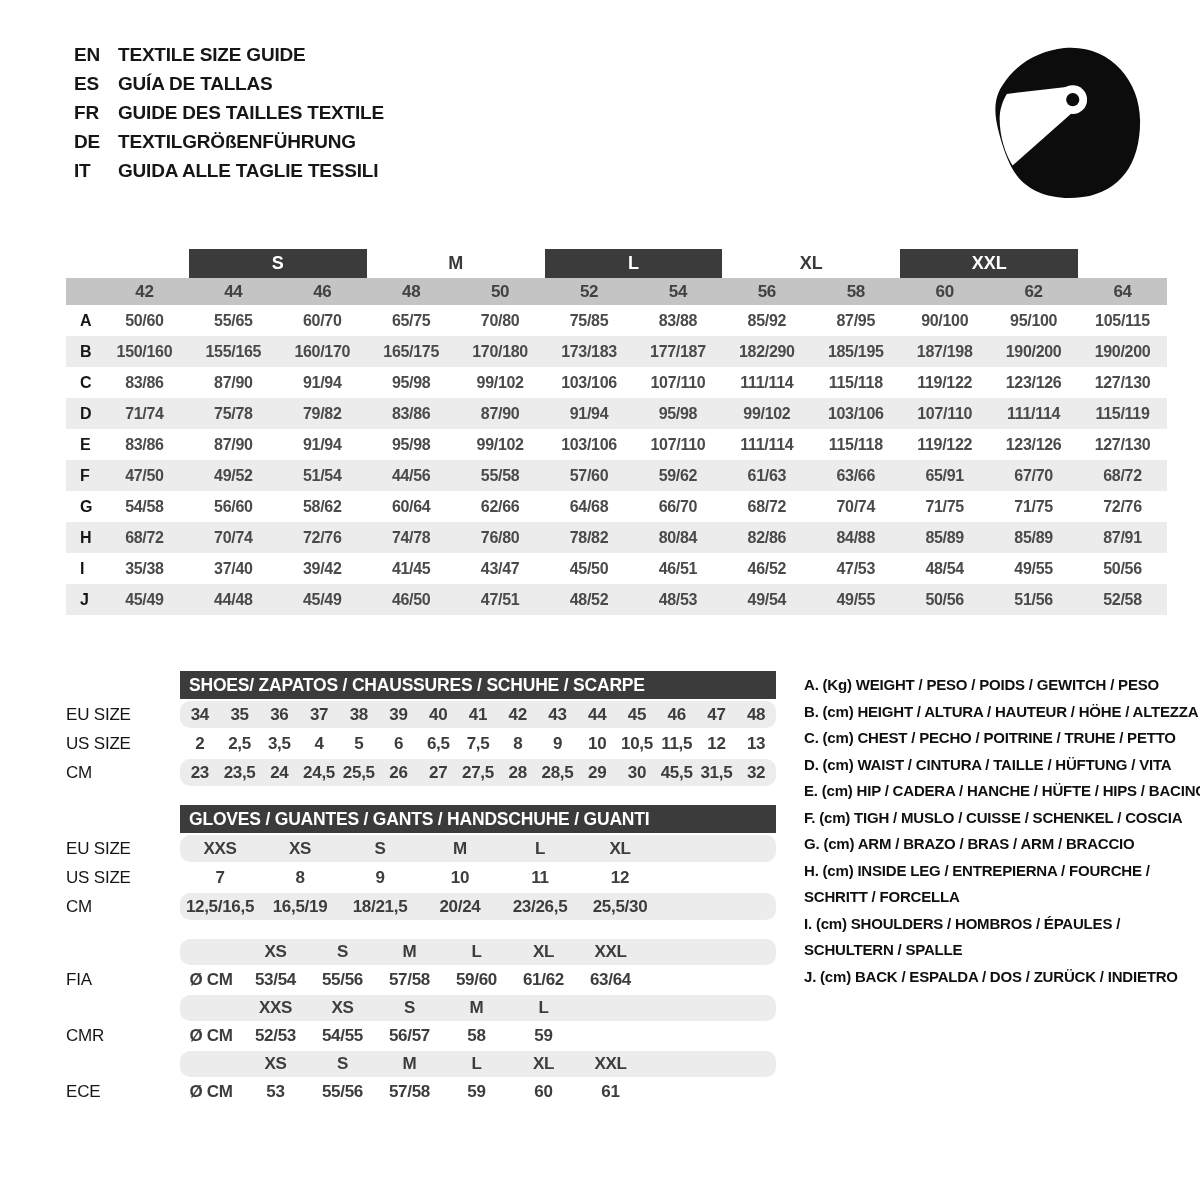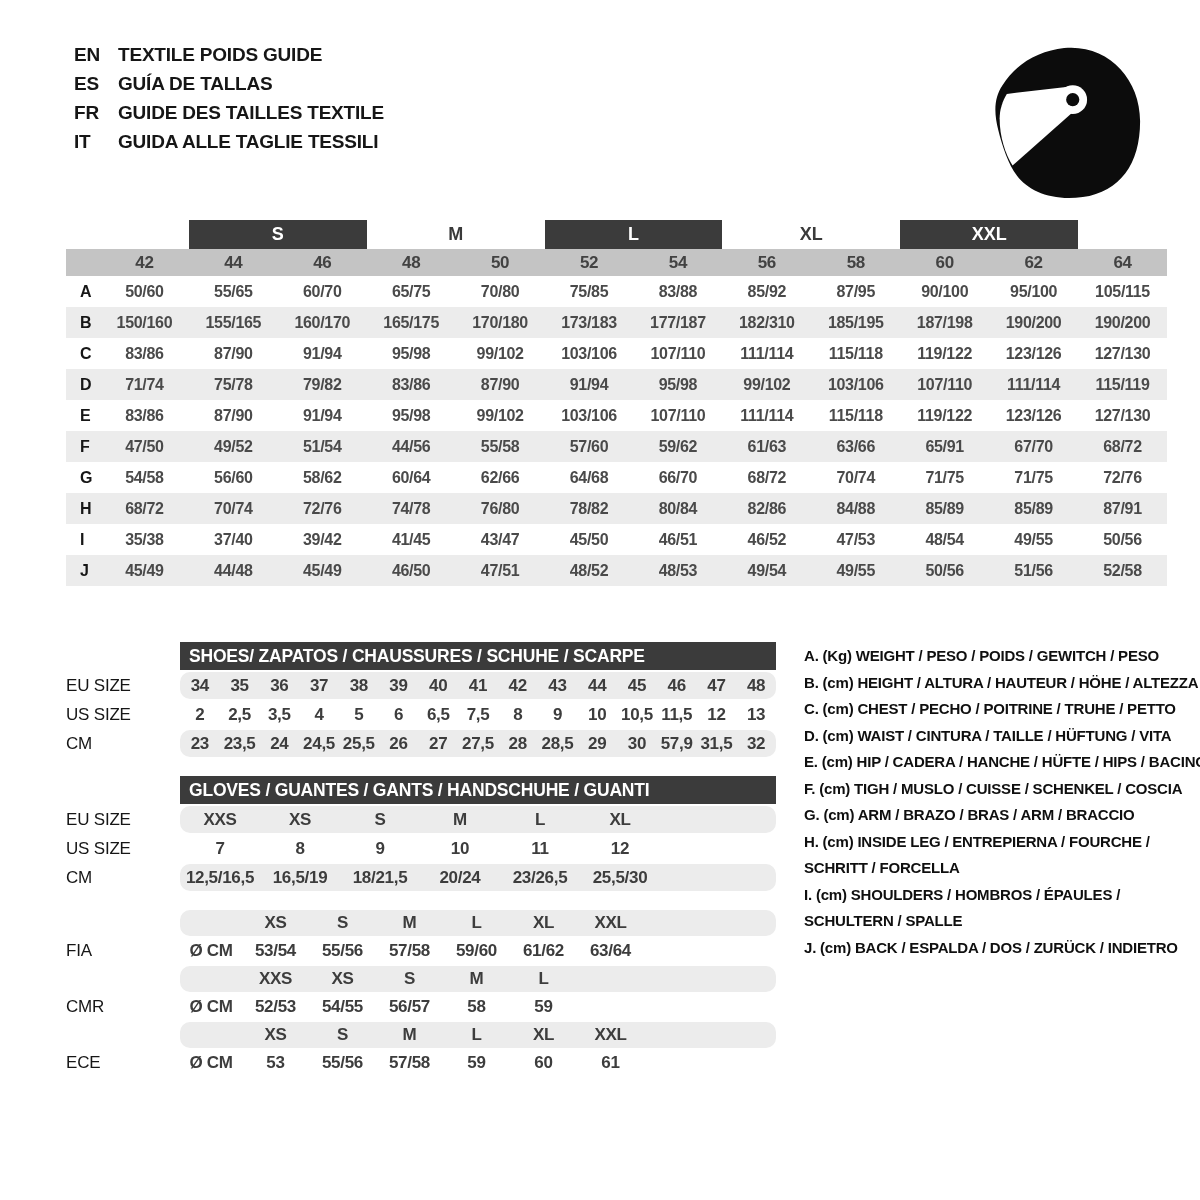"TEXTILE POIDS GUIDE" div.lang-title { text: POIDS -> SIZE }
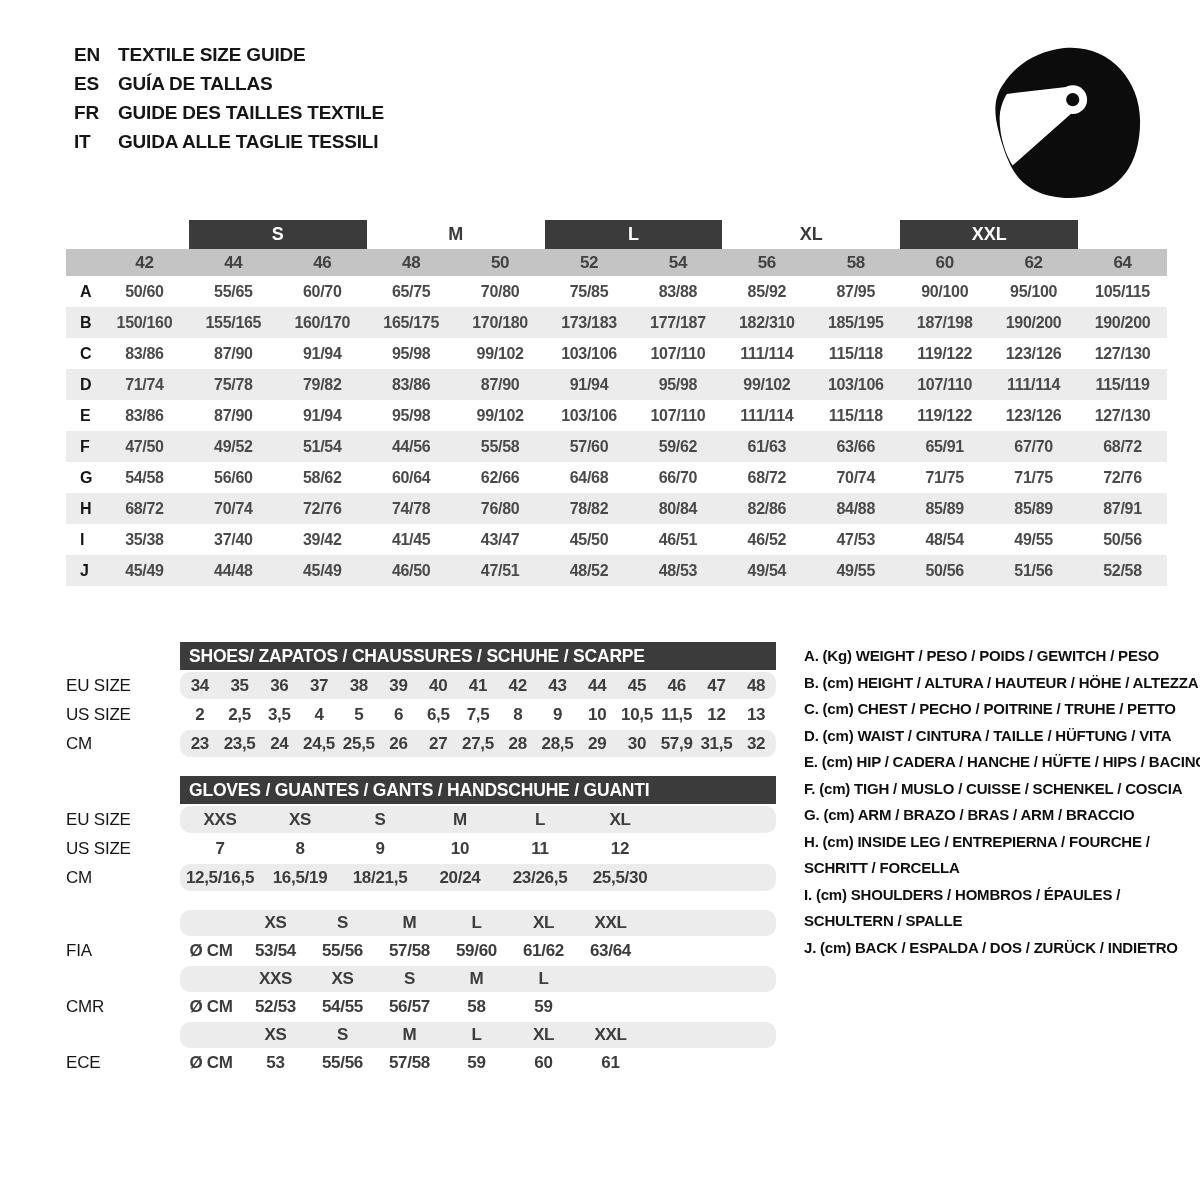"DE" div.lang-row { html: none -> <div> <div>DE</div> <div>TEXTILGRÖßENFÜHRUNG</div> </div> }
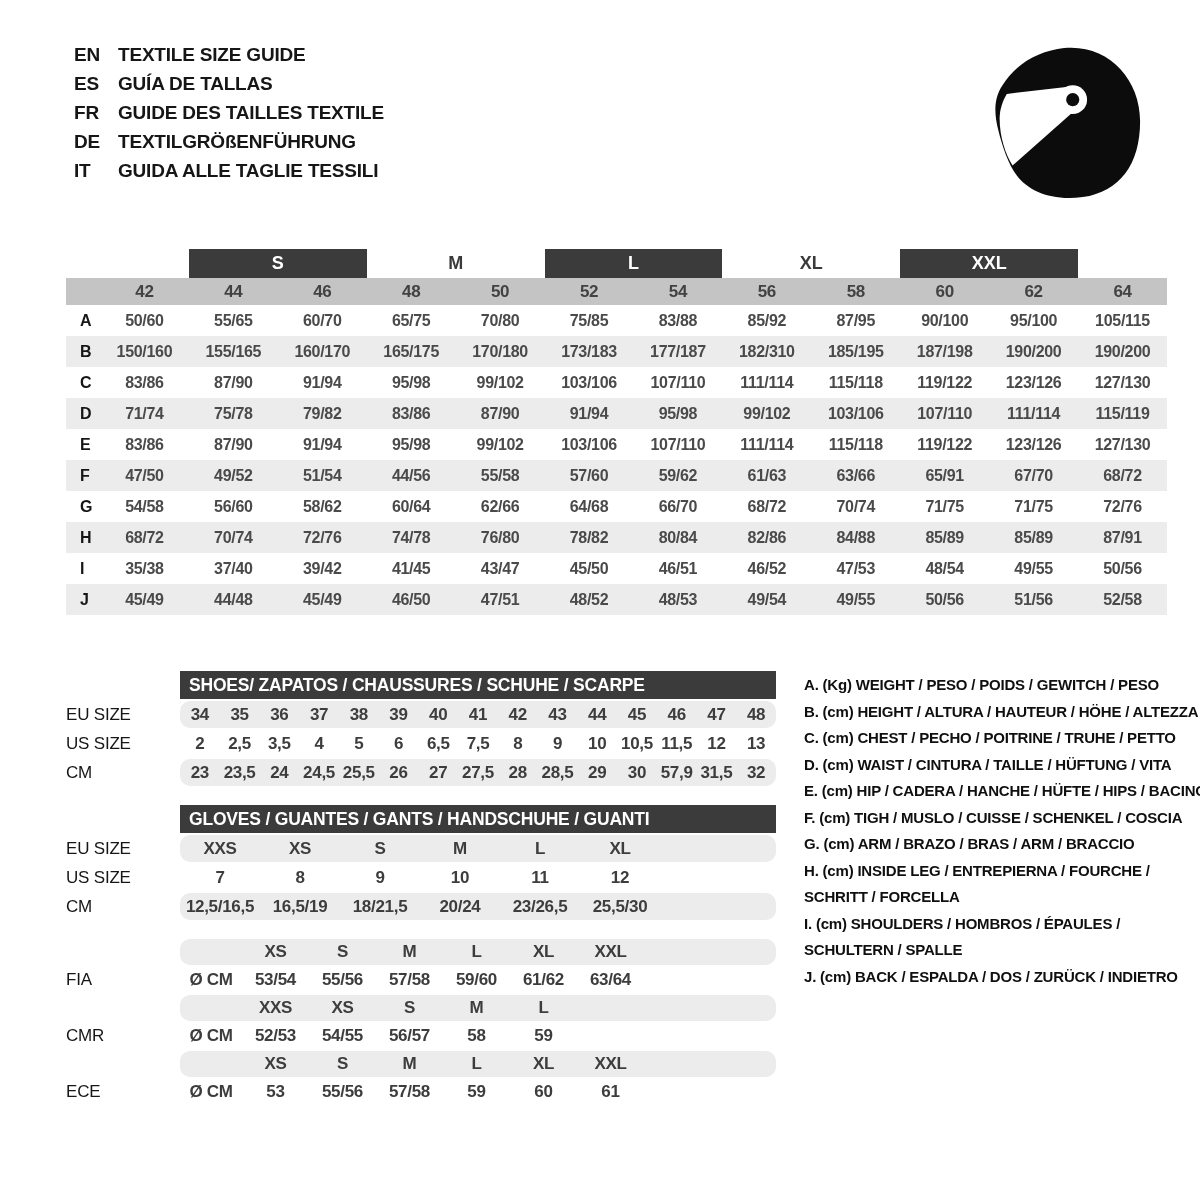"182/310" div.mt-cell { text: 182/310 -> 182/290 }
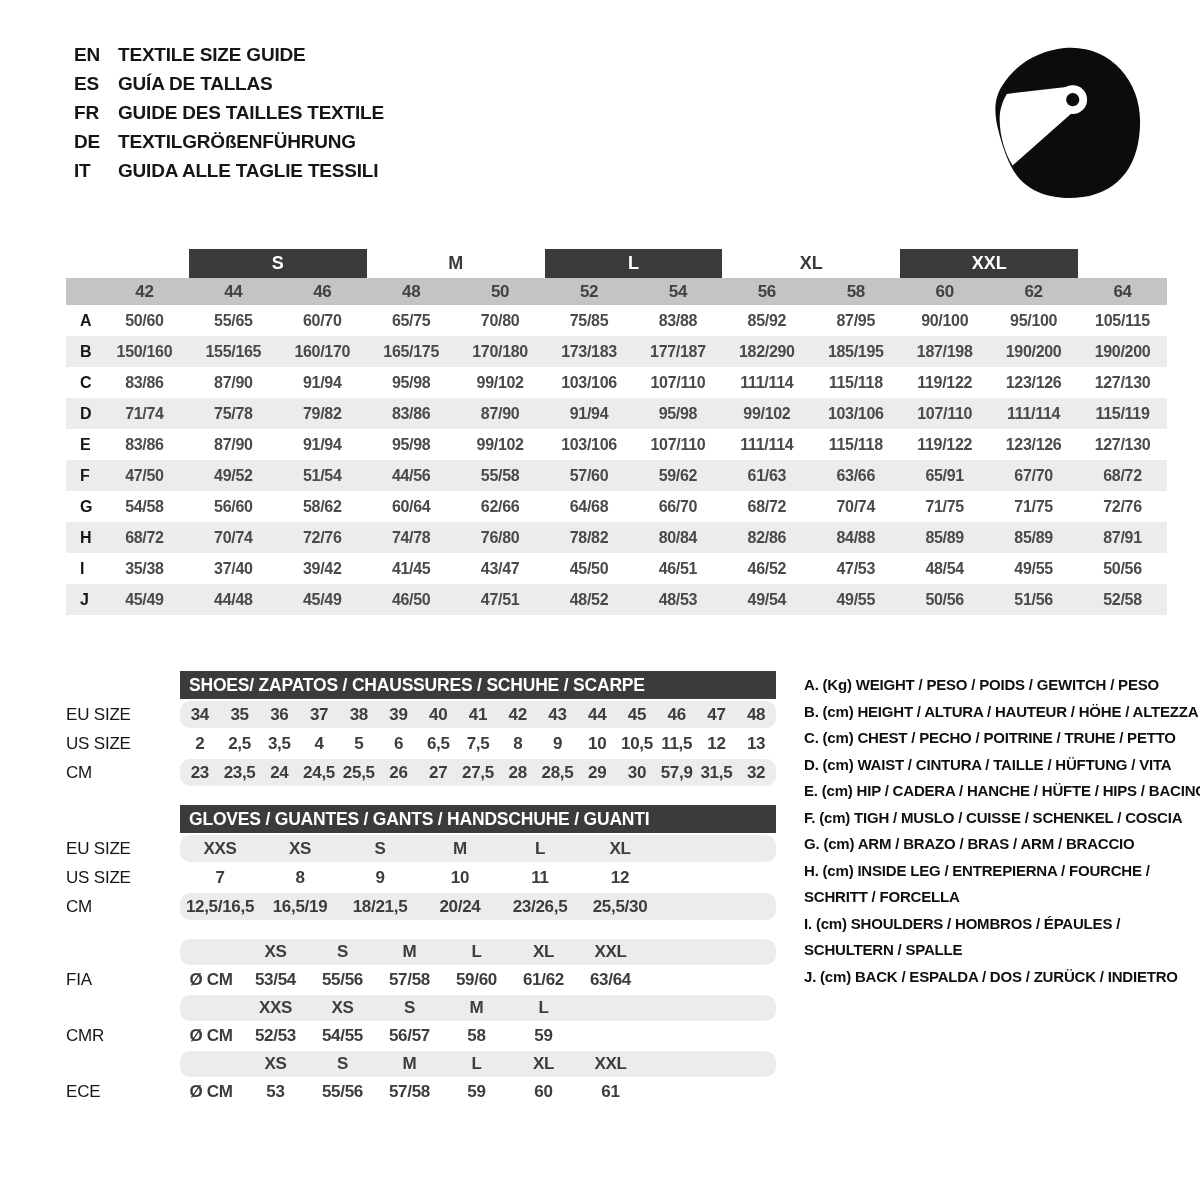"57,9" div.c { text: 57,9 -> 45,5 }
